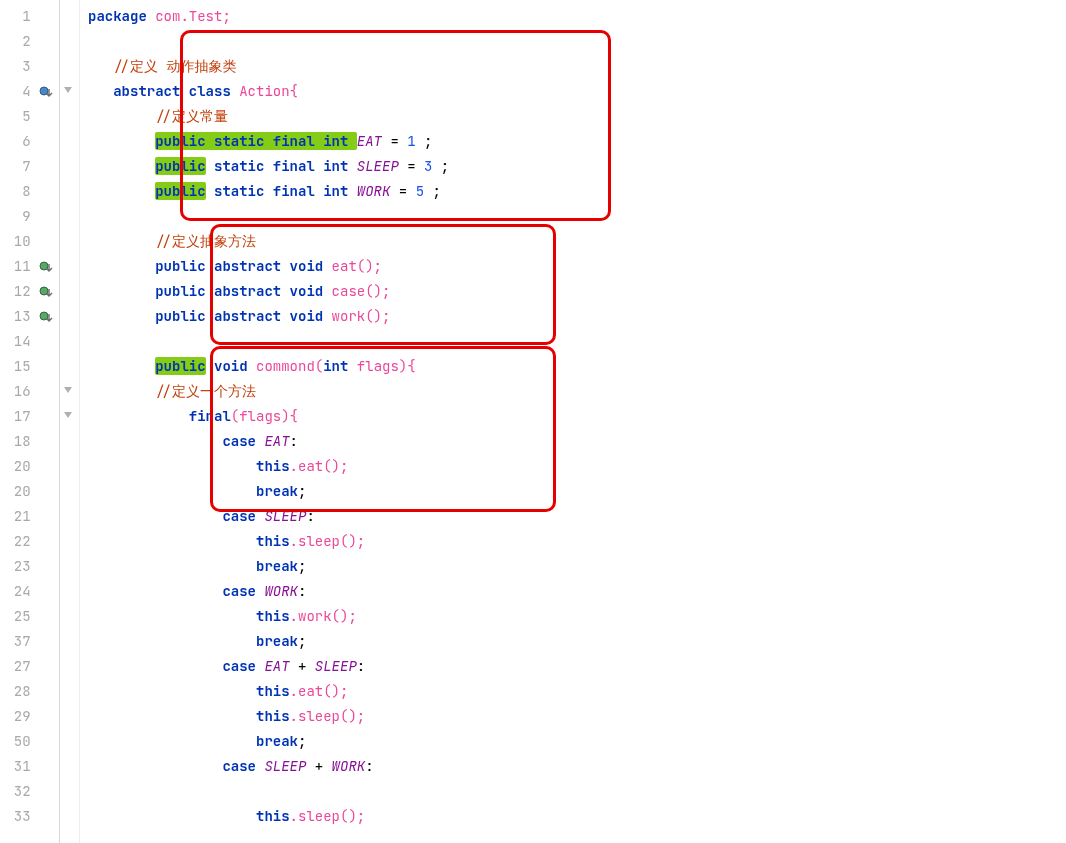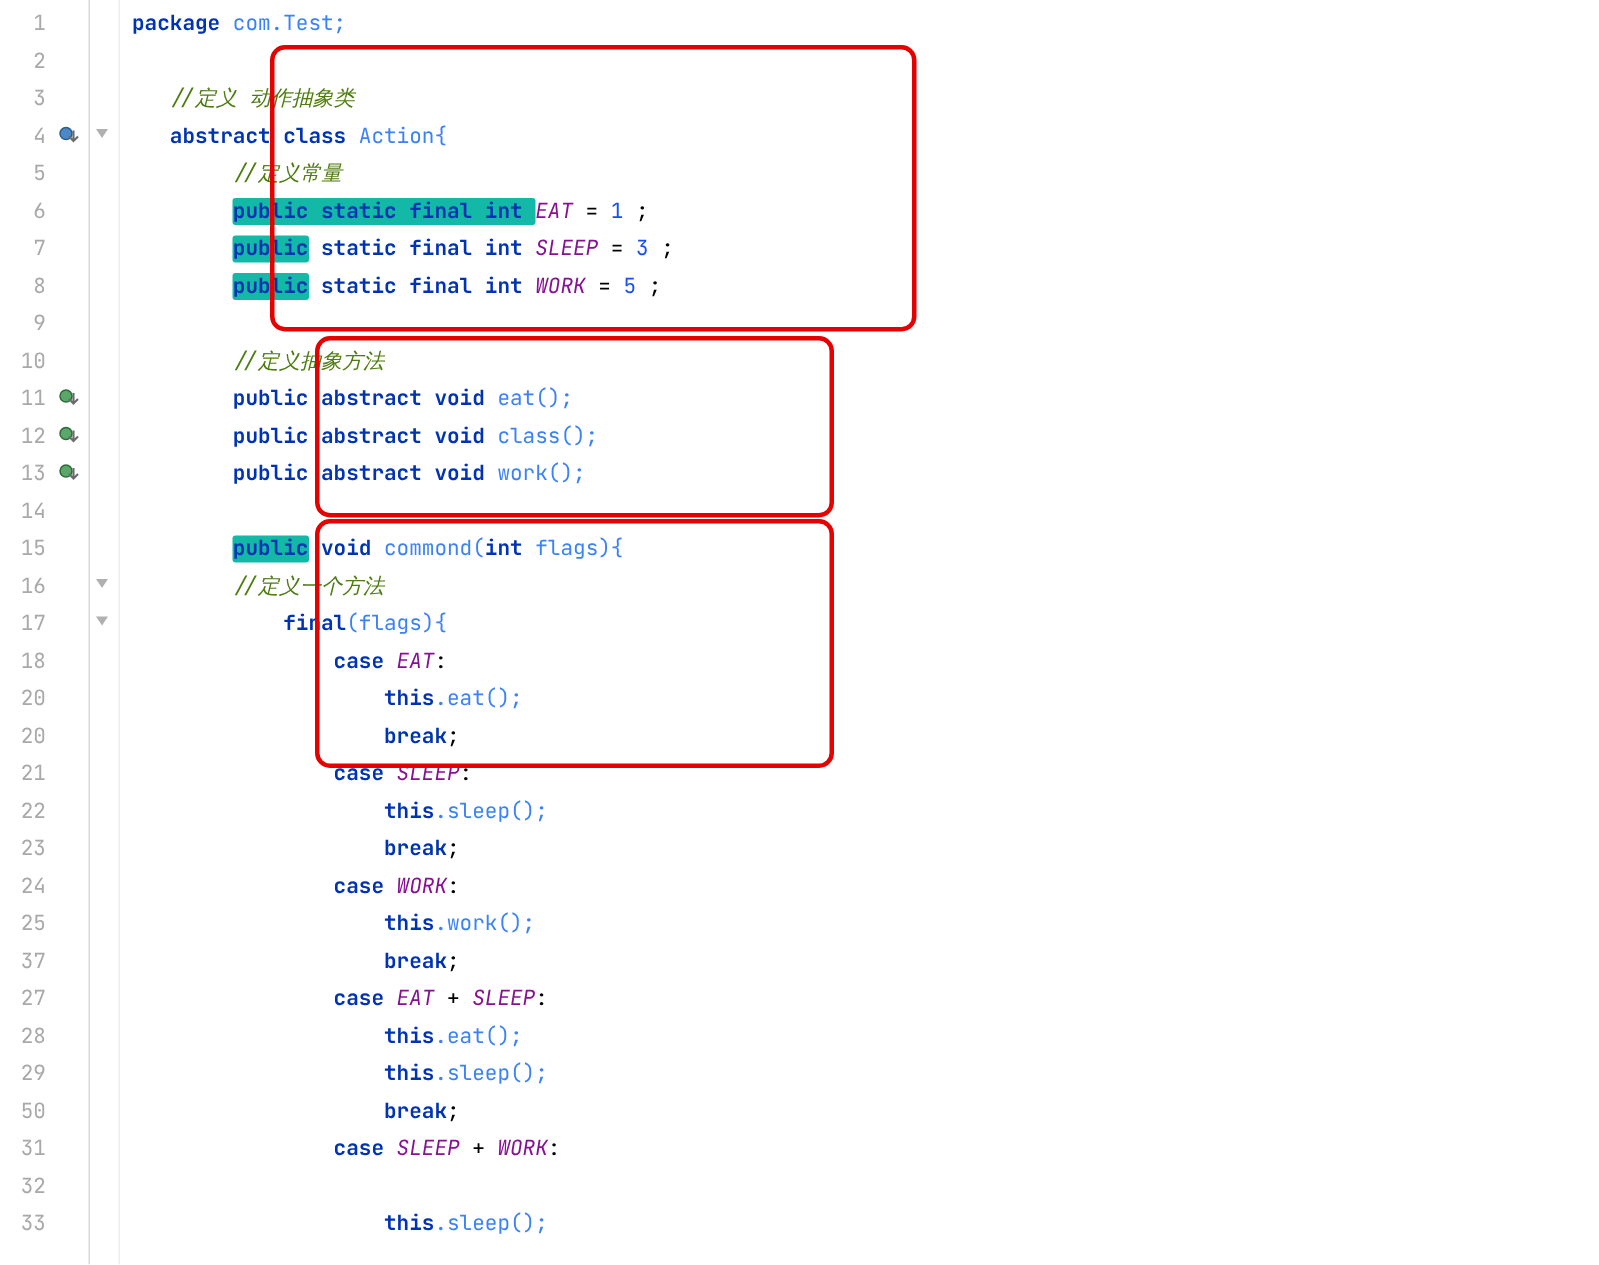"com.Test;" .ident { color: #3b82f6 -> #ec4899 }
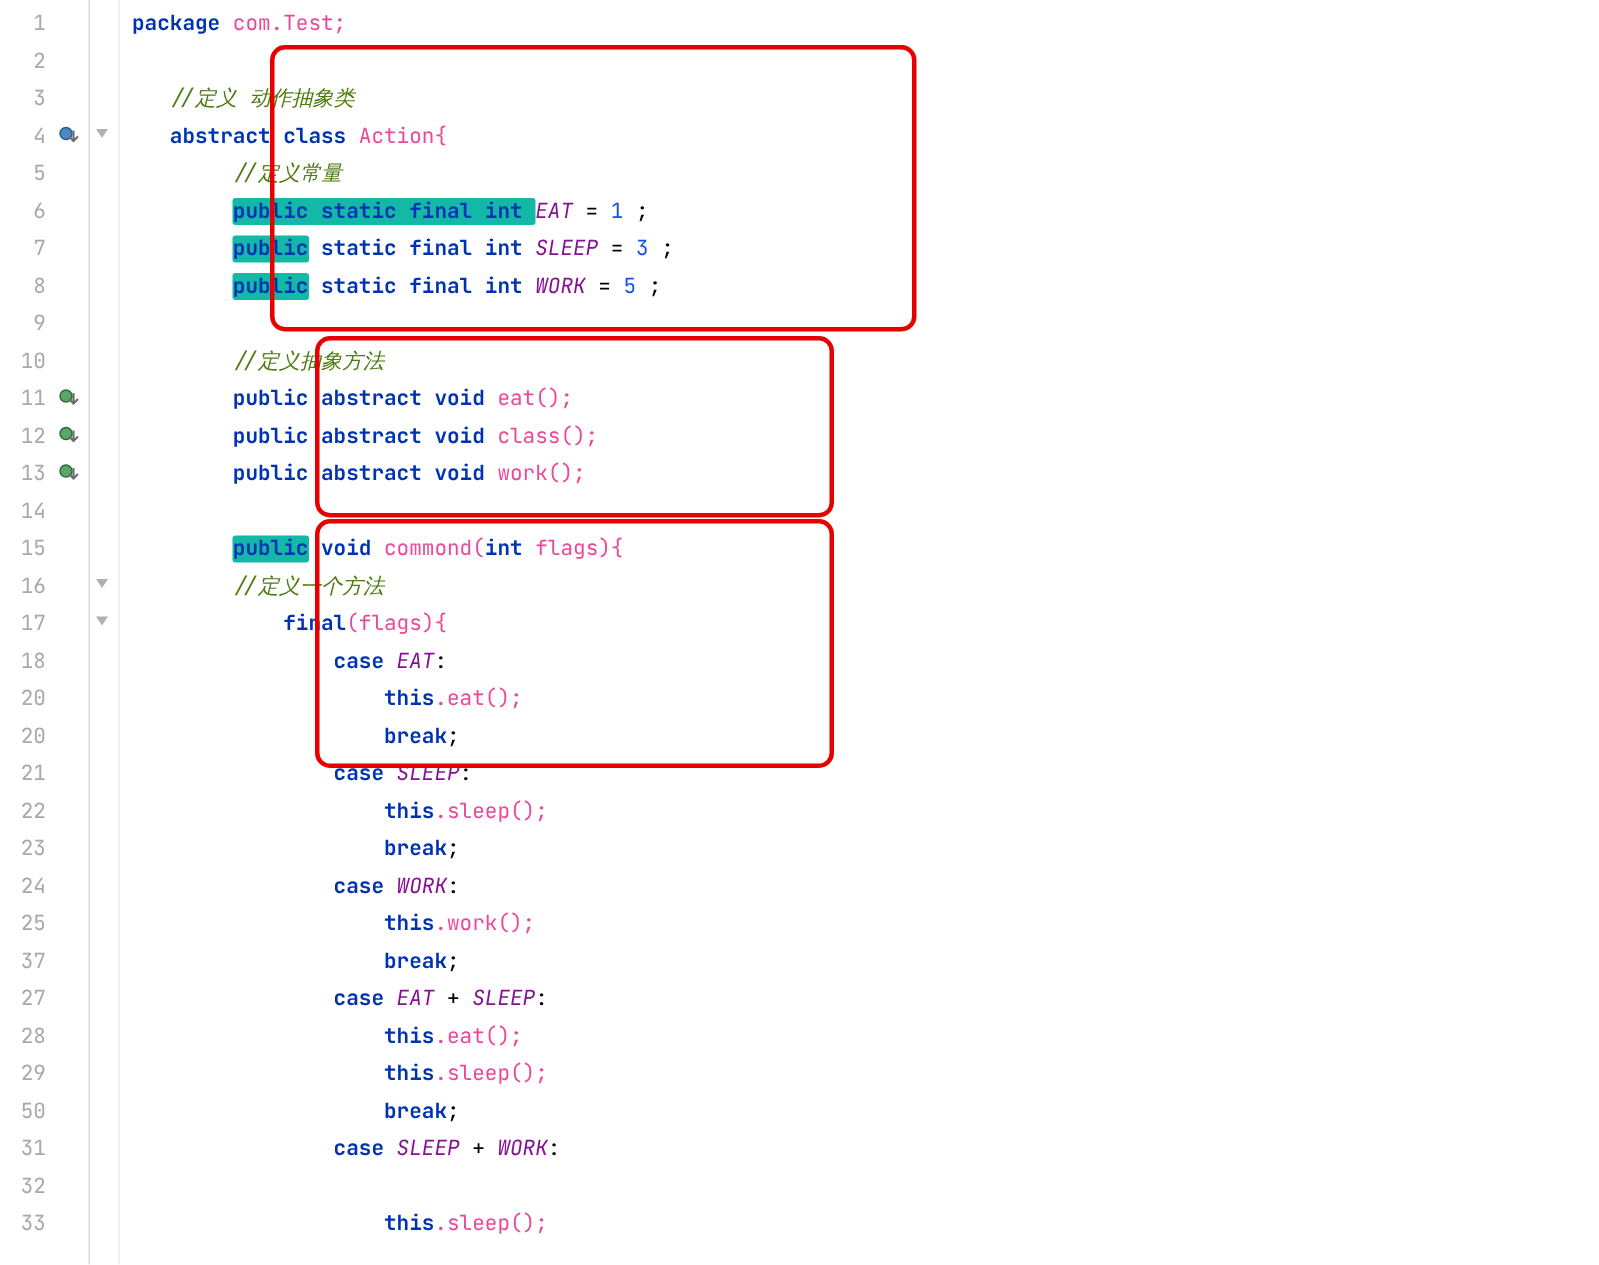"//定义 动作抽象类" .comment { color: #4d7c0f -> #c2410c; font-style: italic -> none }
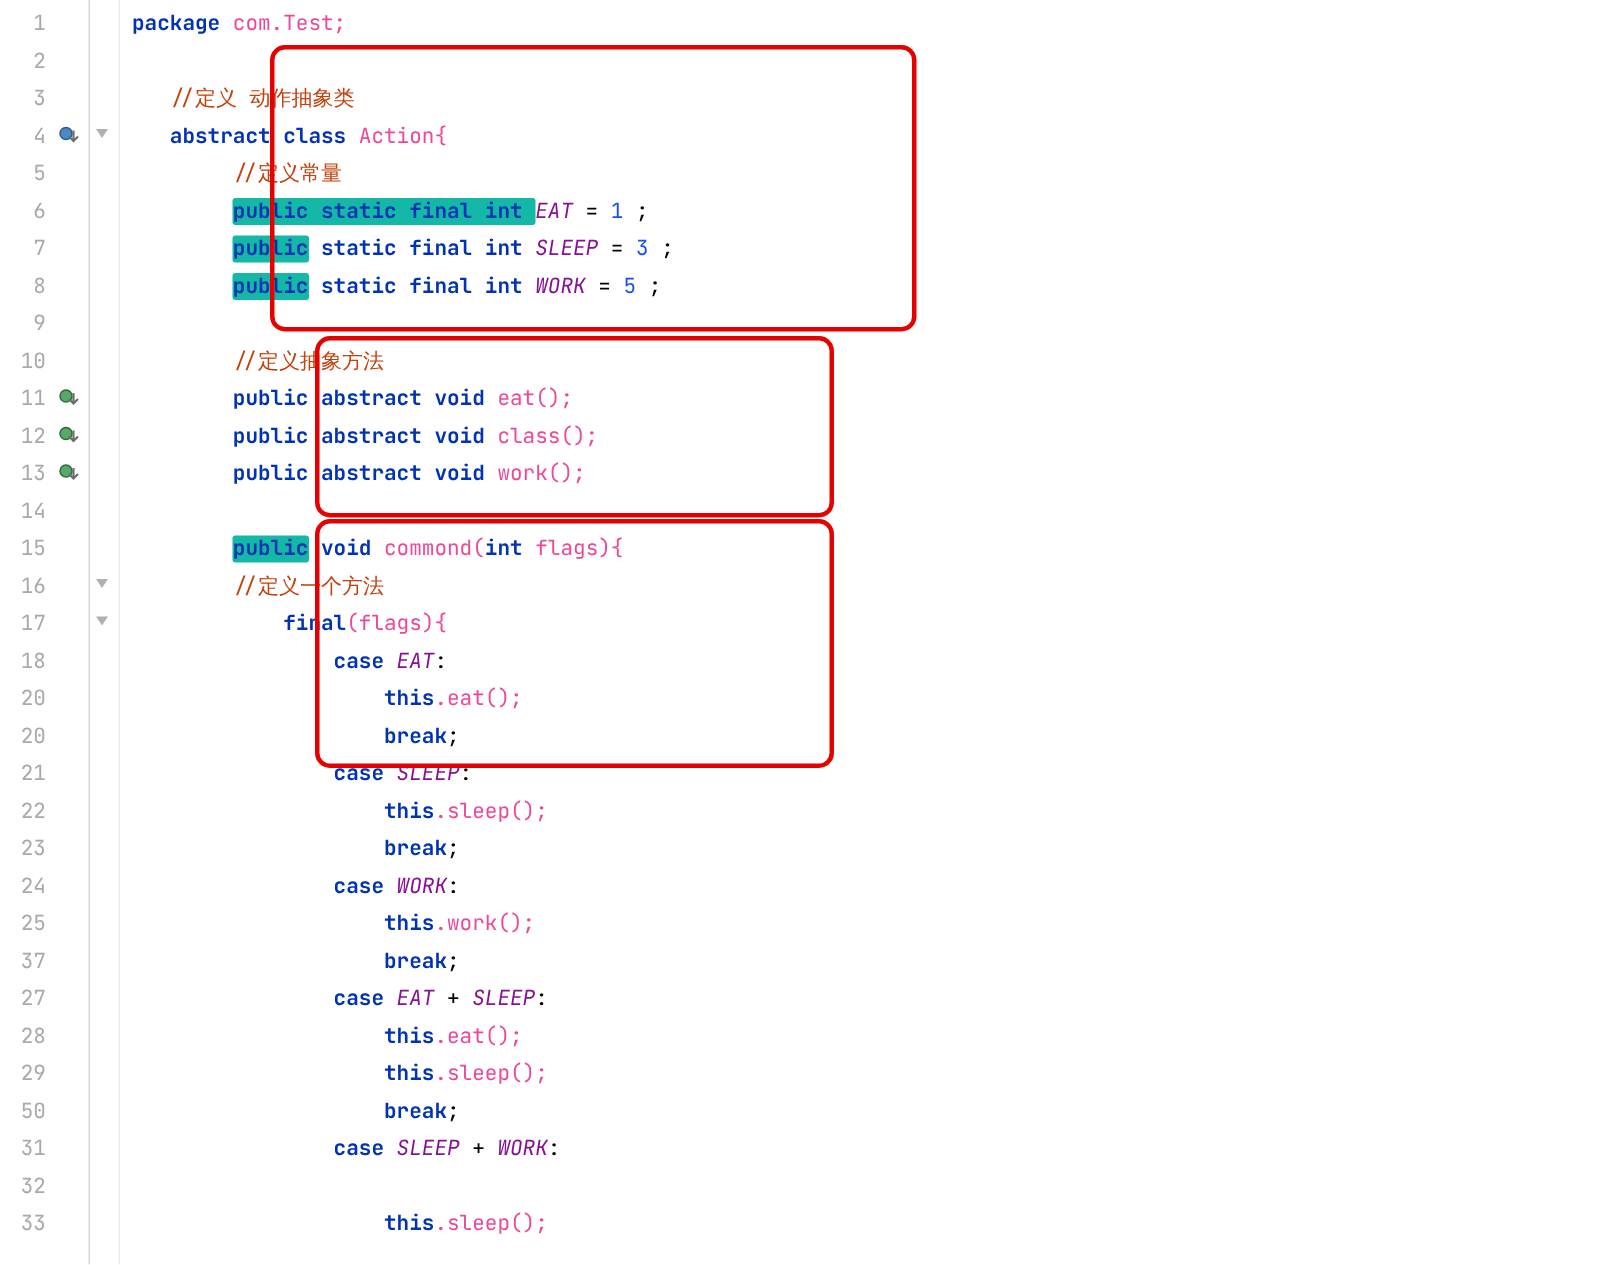"public static final int" .hl-pub { background: #14b8a6 -> #84cc16 }
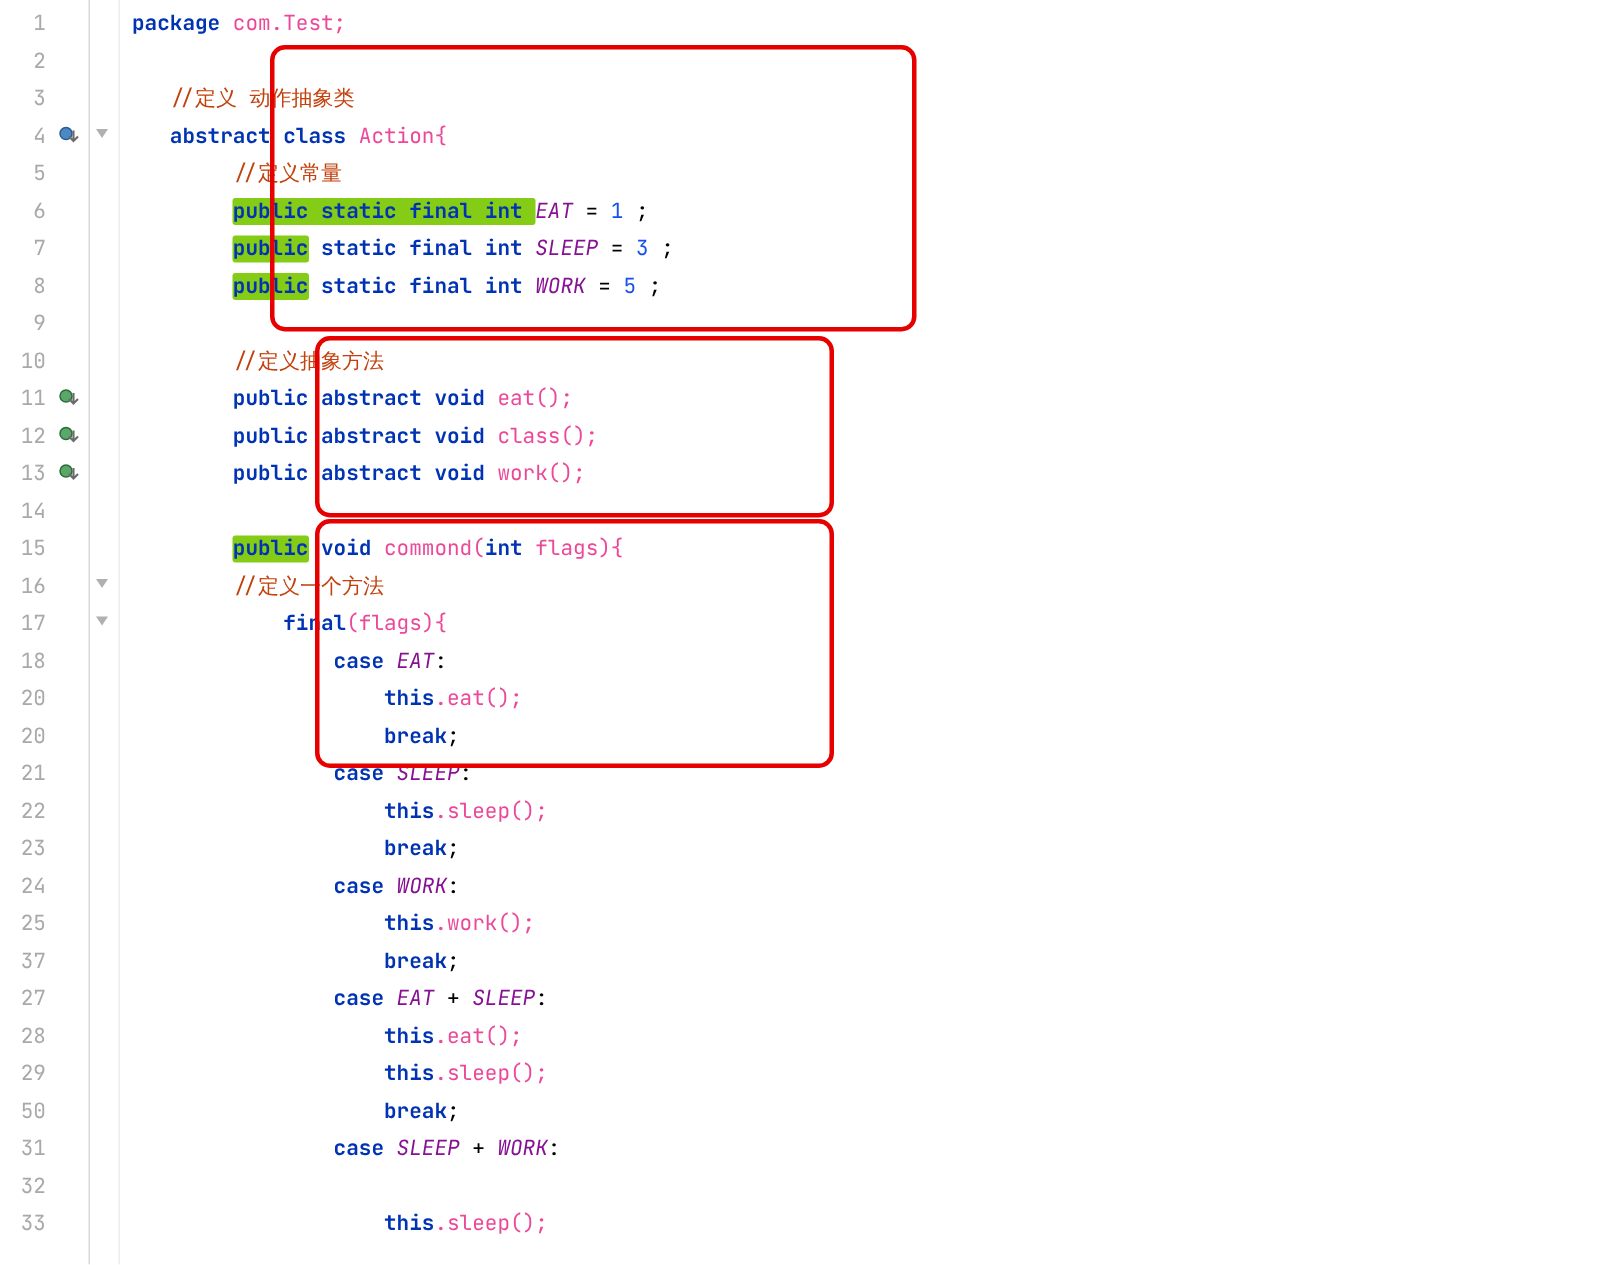"class();" span.ident { text: class -> case }
